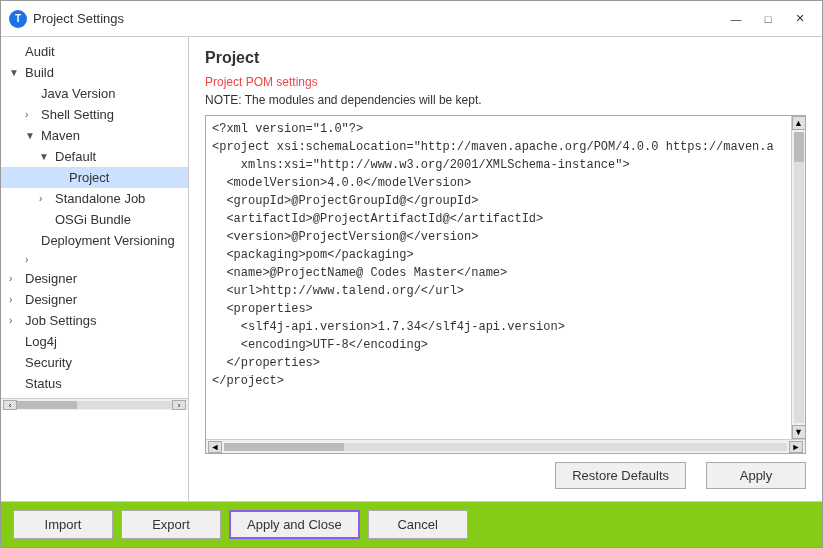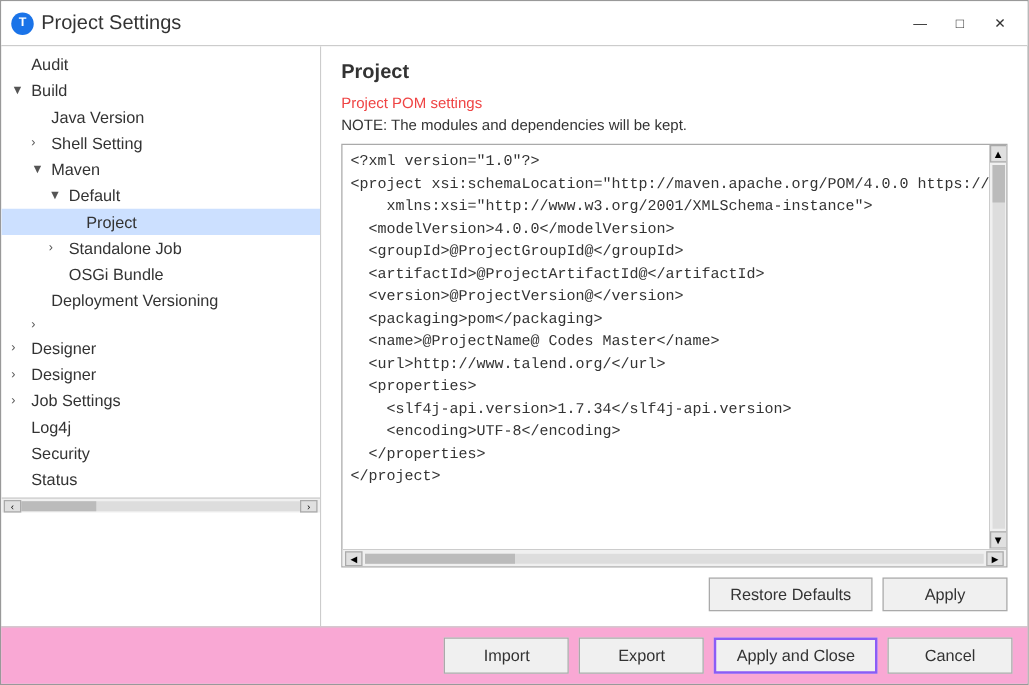"Project Settings" .title-text { font-size: 16px -> 13px }
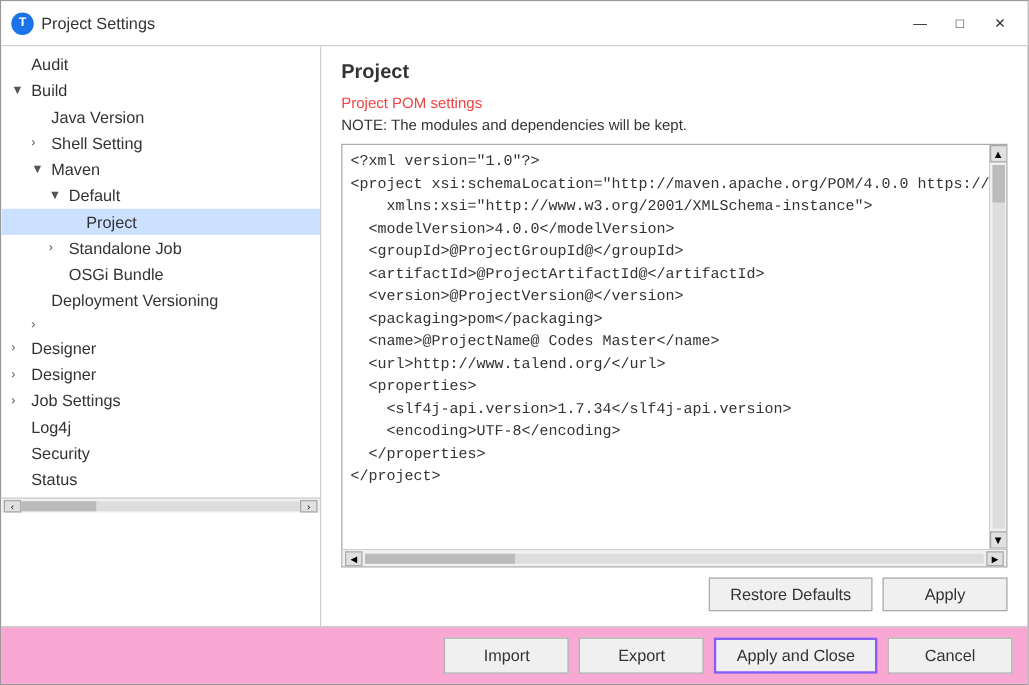"Audit" .sidebar { width: 256px -> 188px }
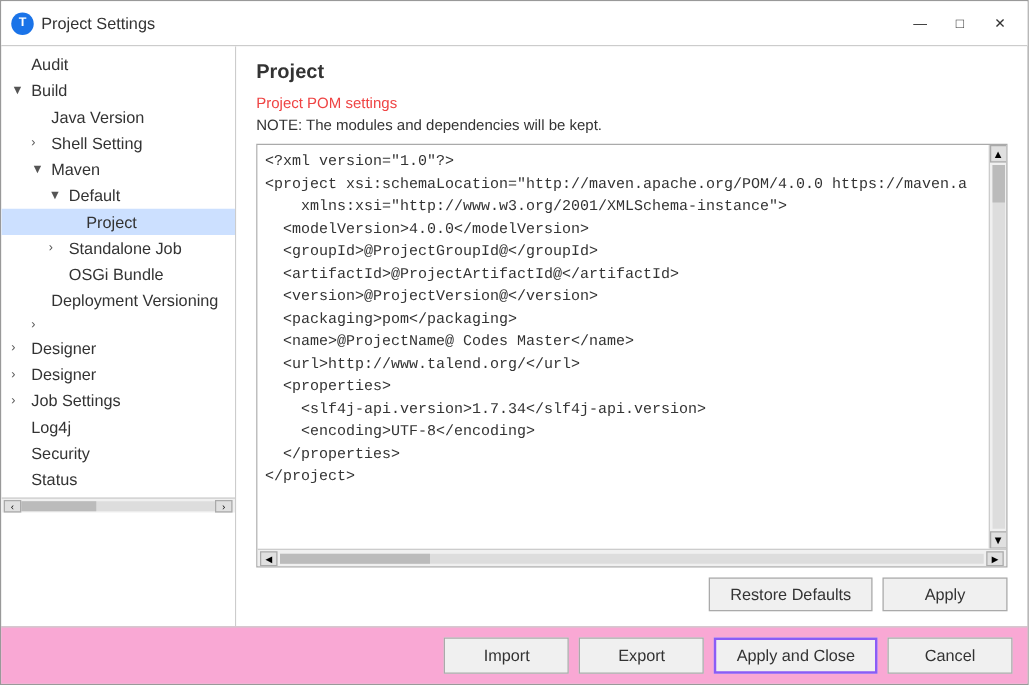"Restore Defaults" .panel-actions { gap: 8px -> 20px }
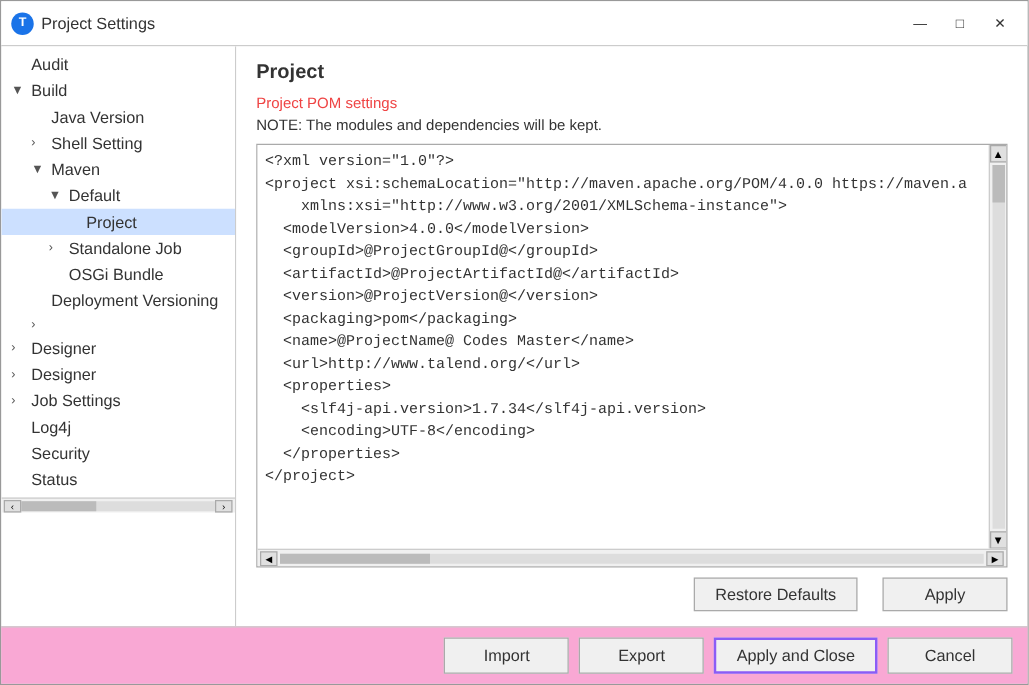"Import" .footer { background: #f9a8d4 -> #84cc16; justify-content: flex-end -> none }
